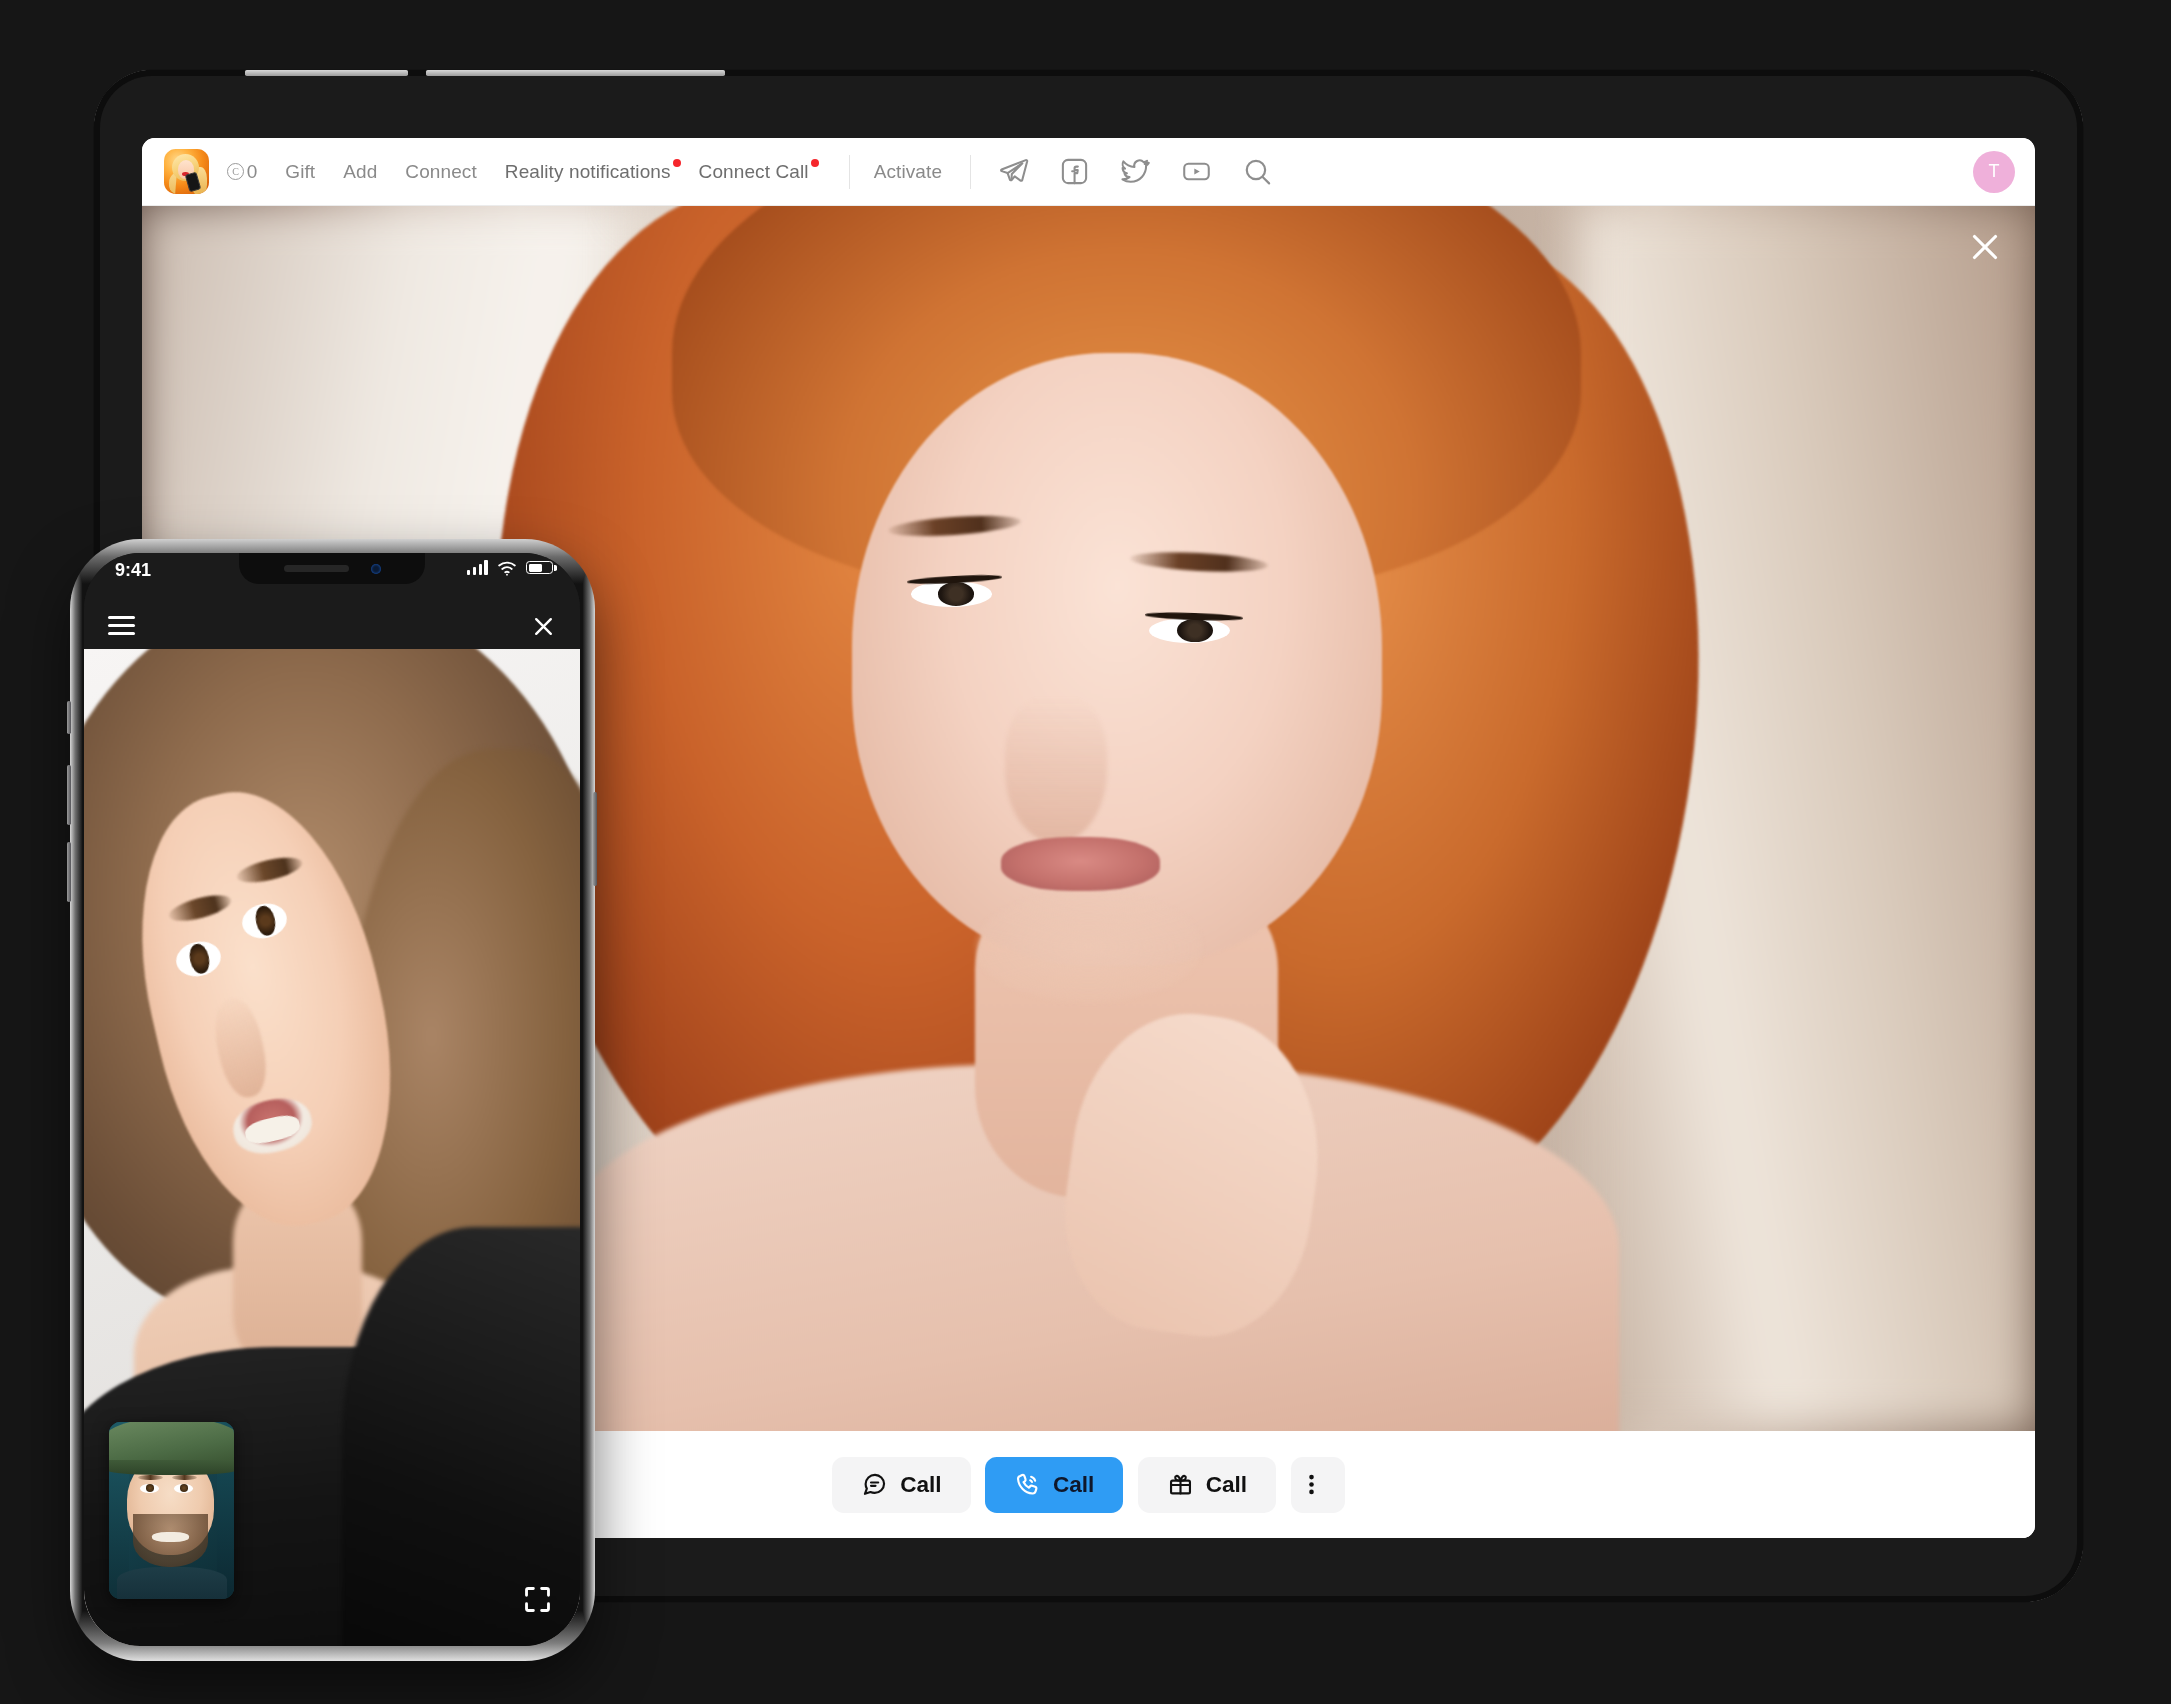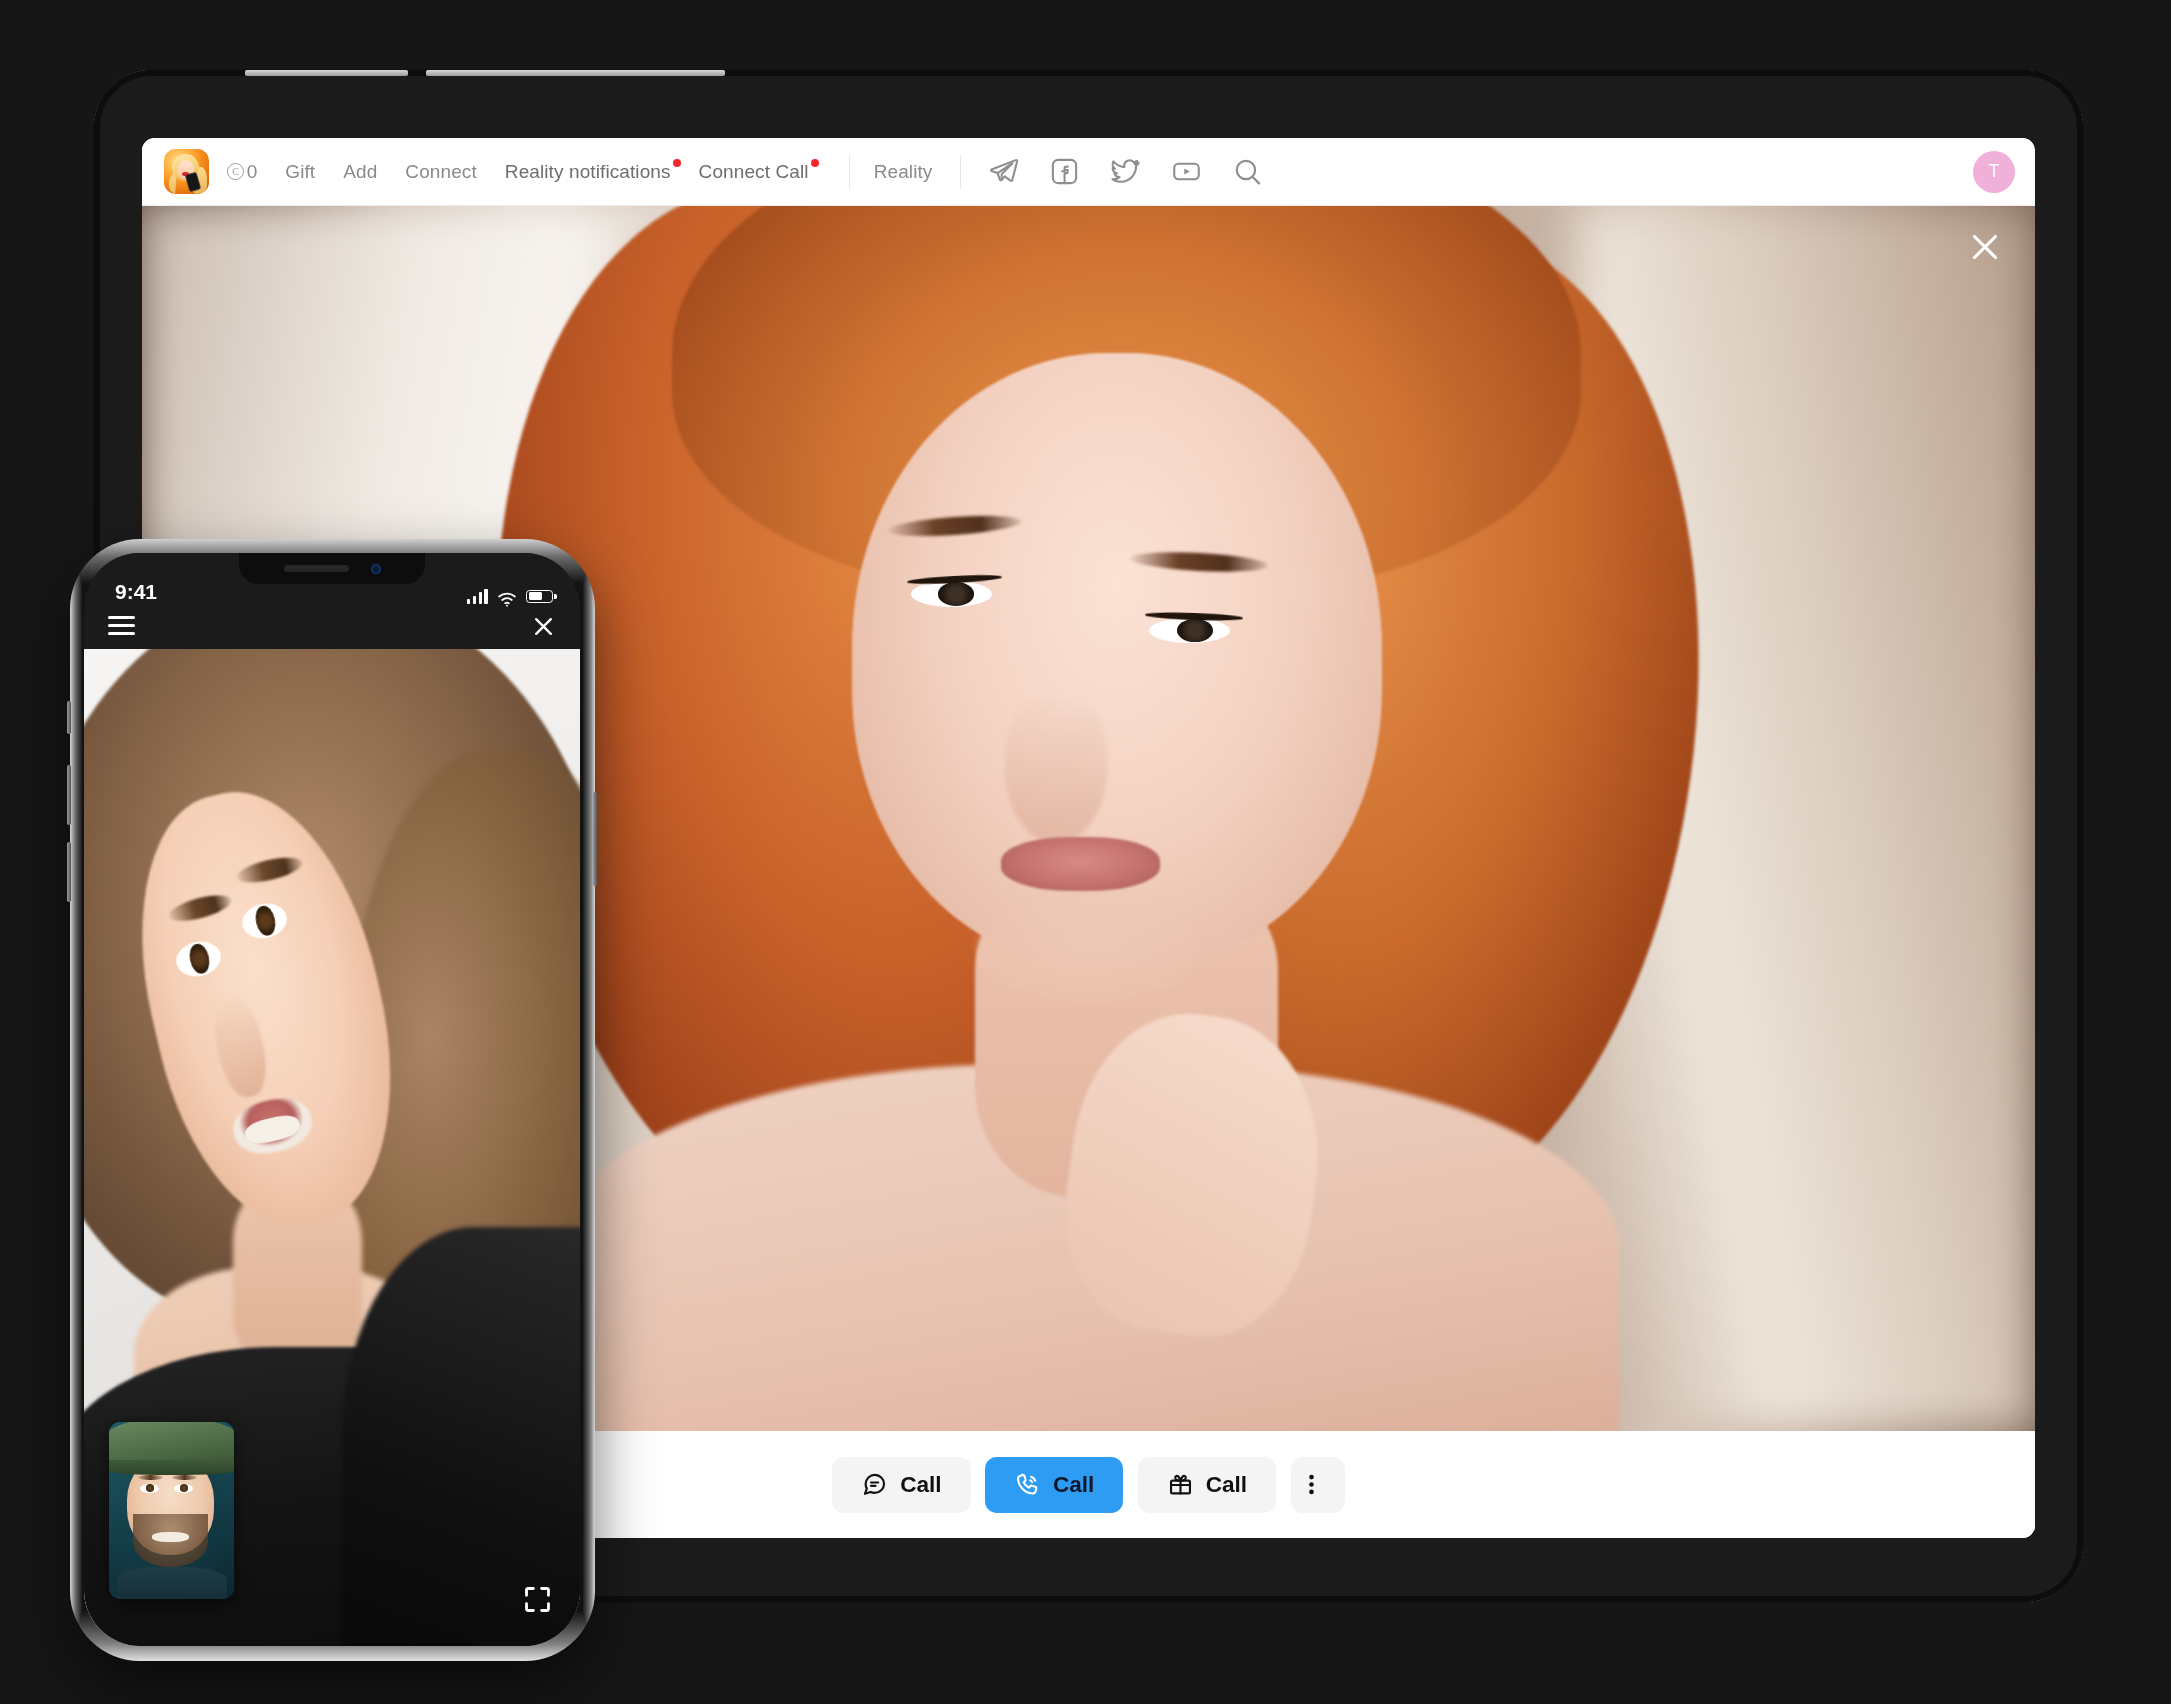"Reality" span { text: Reality -> Activate }
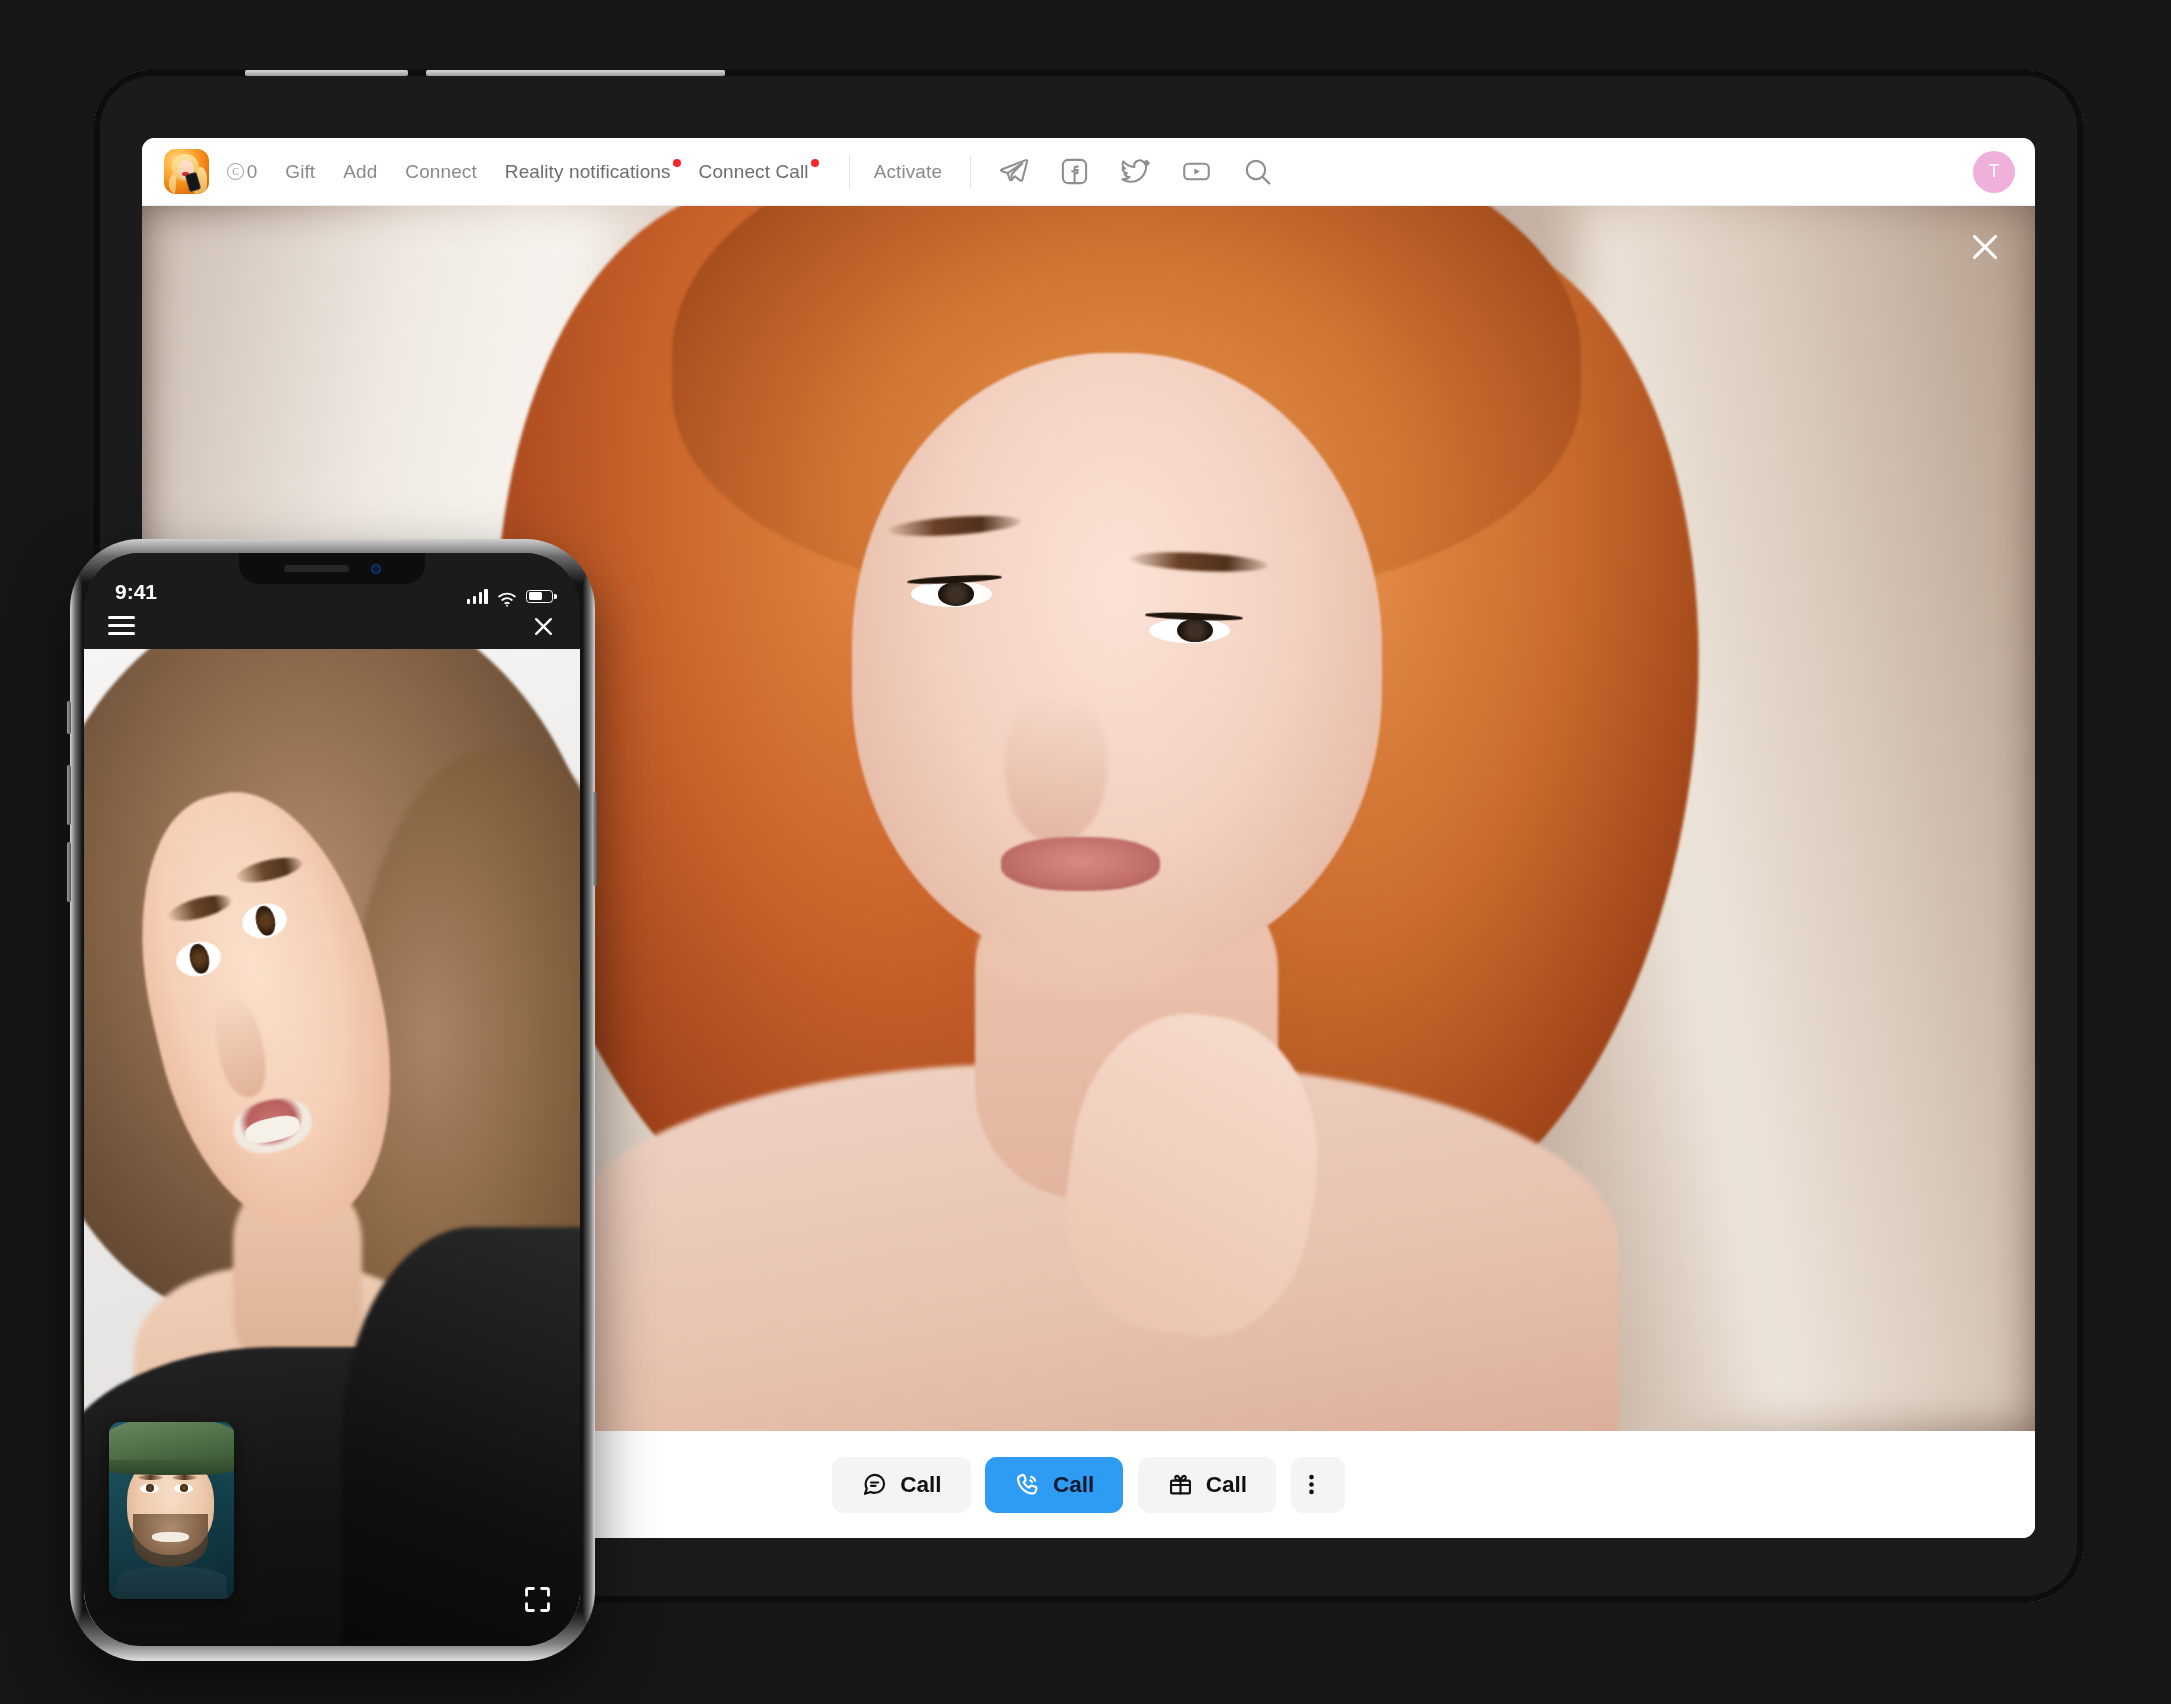"9:41" #statusbar { align-items: flex-end -> flex-start; font-size: 21px -> 18px; padding: 19px 27px 0 31px -> 7px 27px 0 31px }
